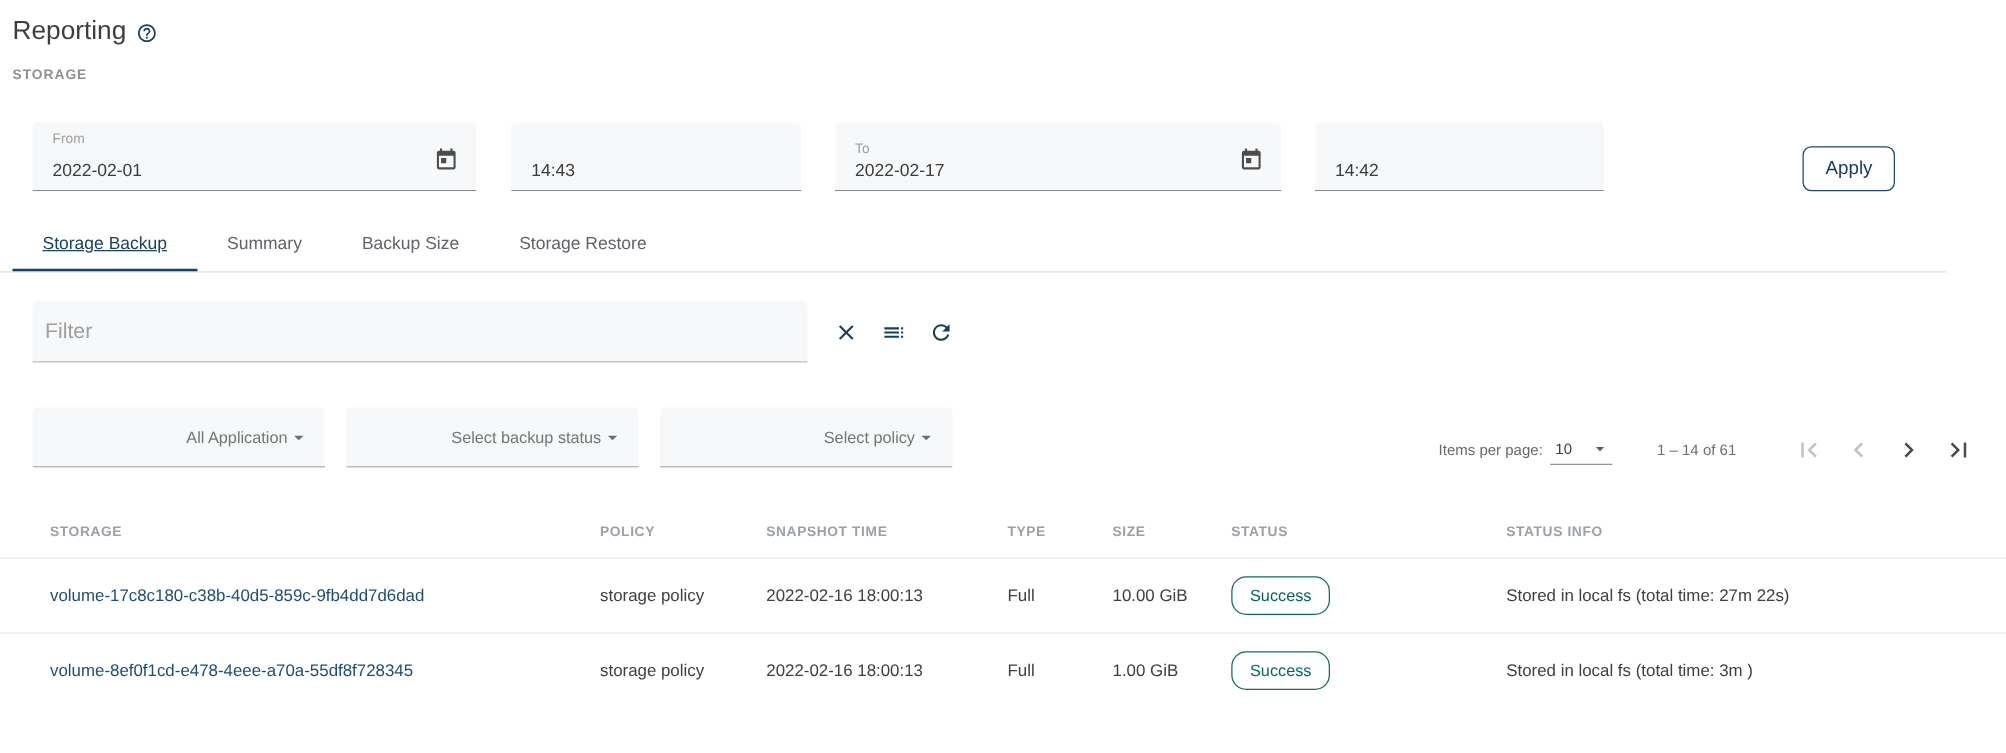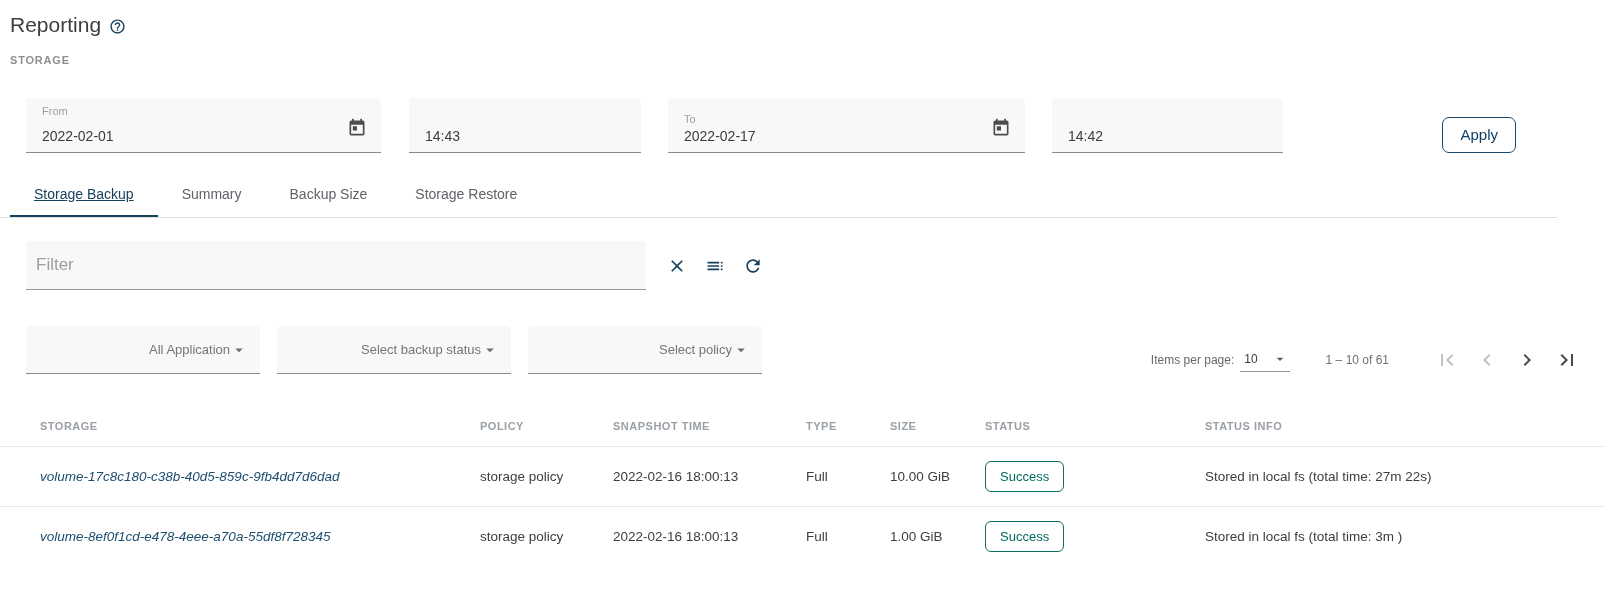"1 – 10 of 61" span.range-label { text: 10 -> 14 }
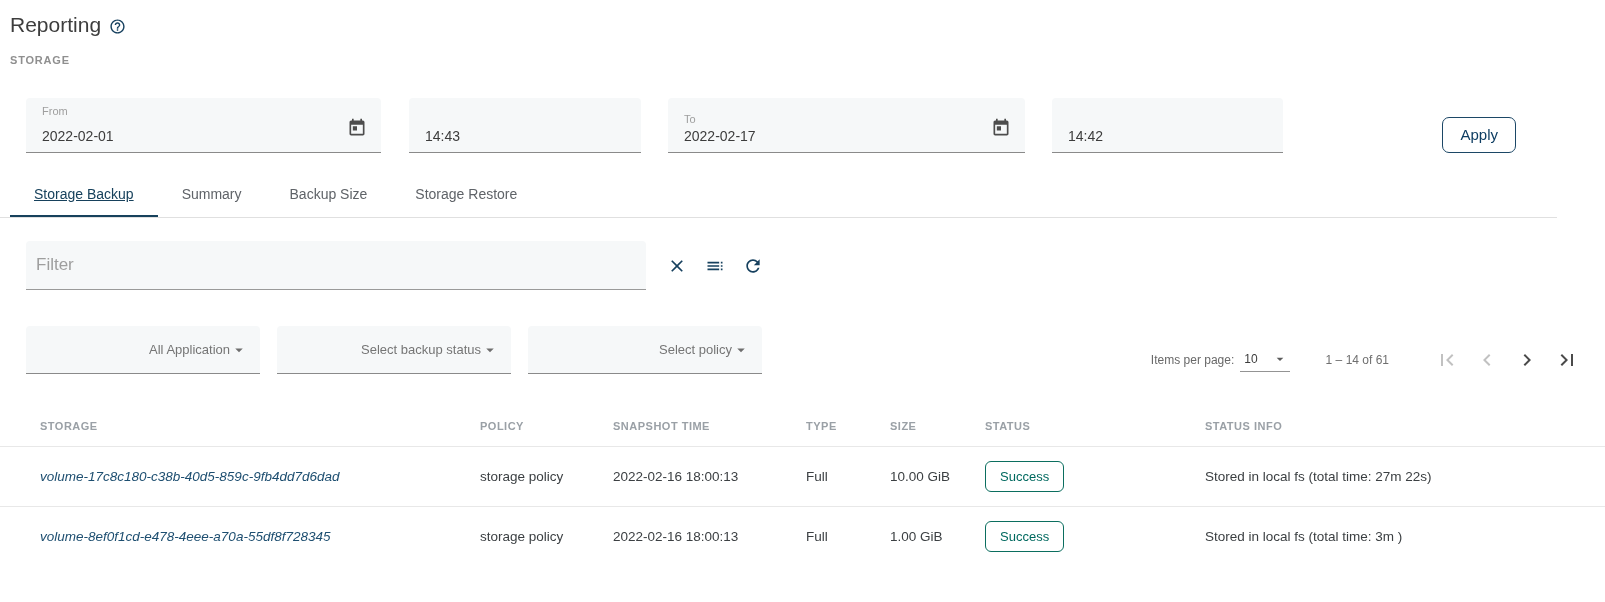"volume-17c8c180-c38b-40d5-859c-9fb4dd7d6" .storage-link { font-style: italic -> none }
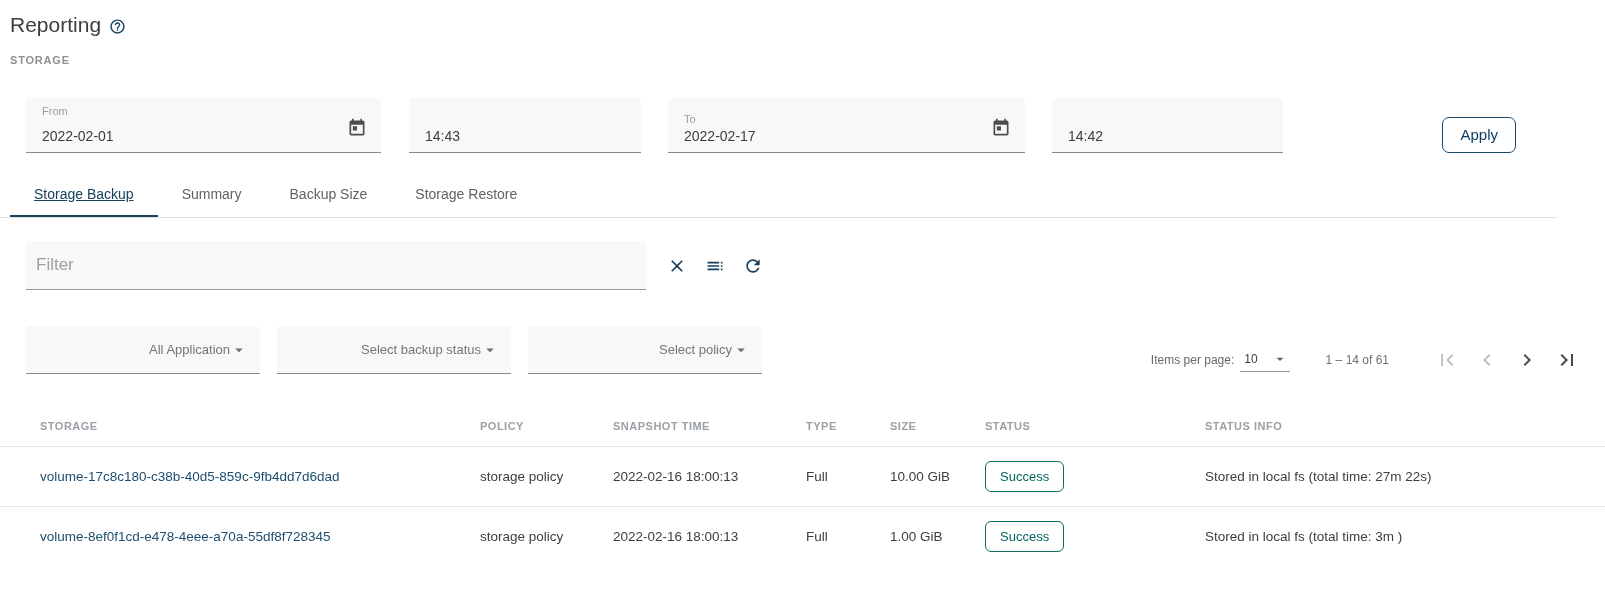"Success" .status-badge { border-radius: 6px -> 12px }
